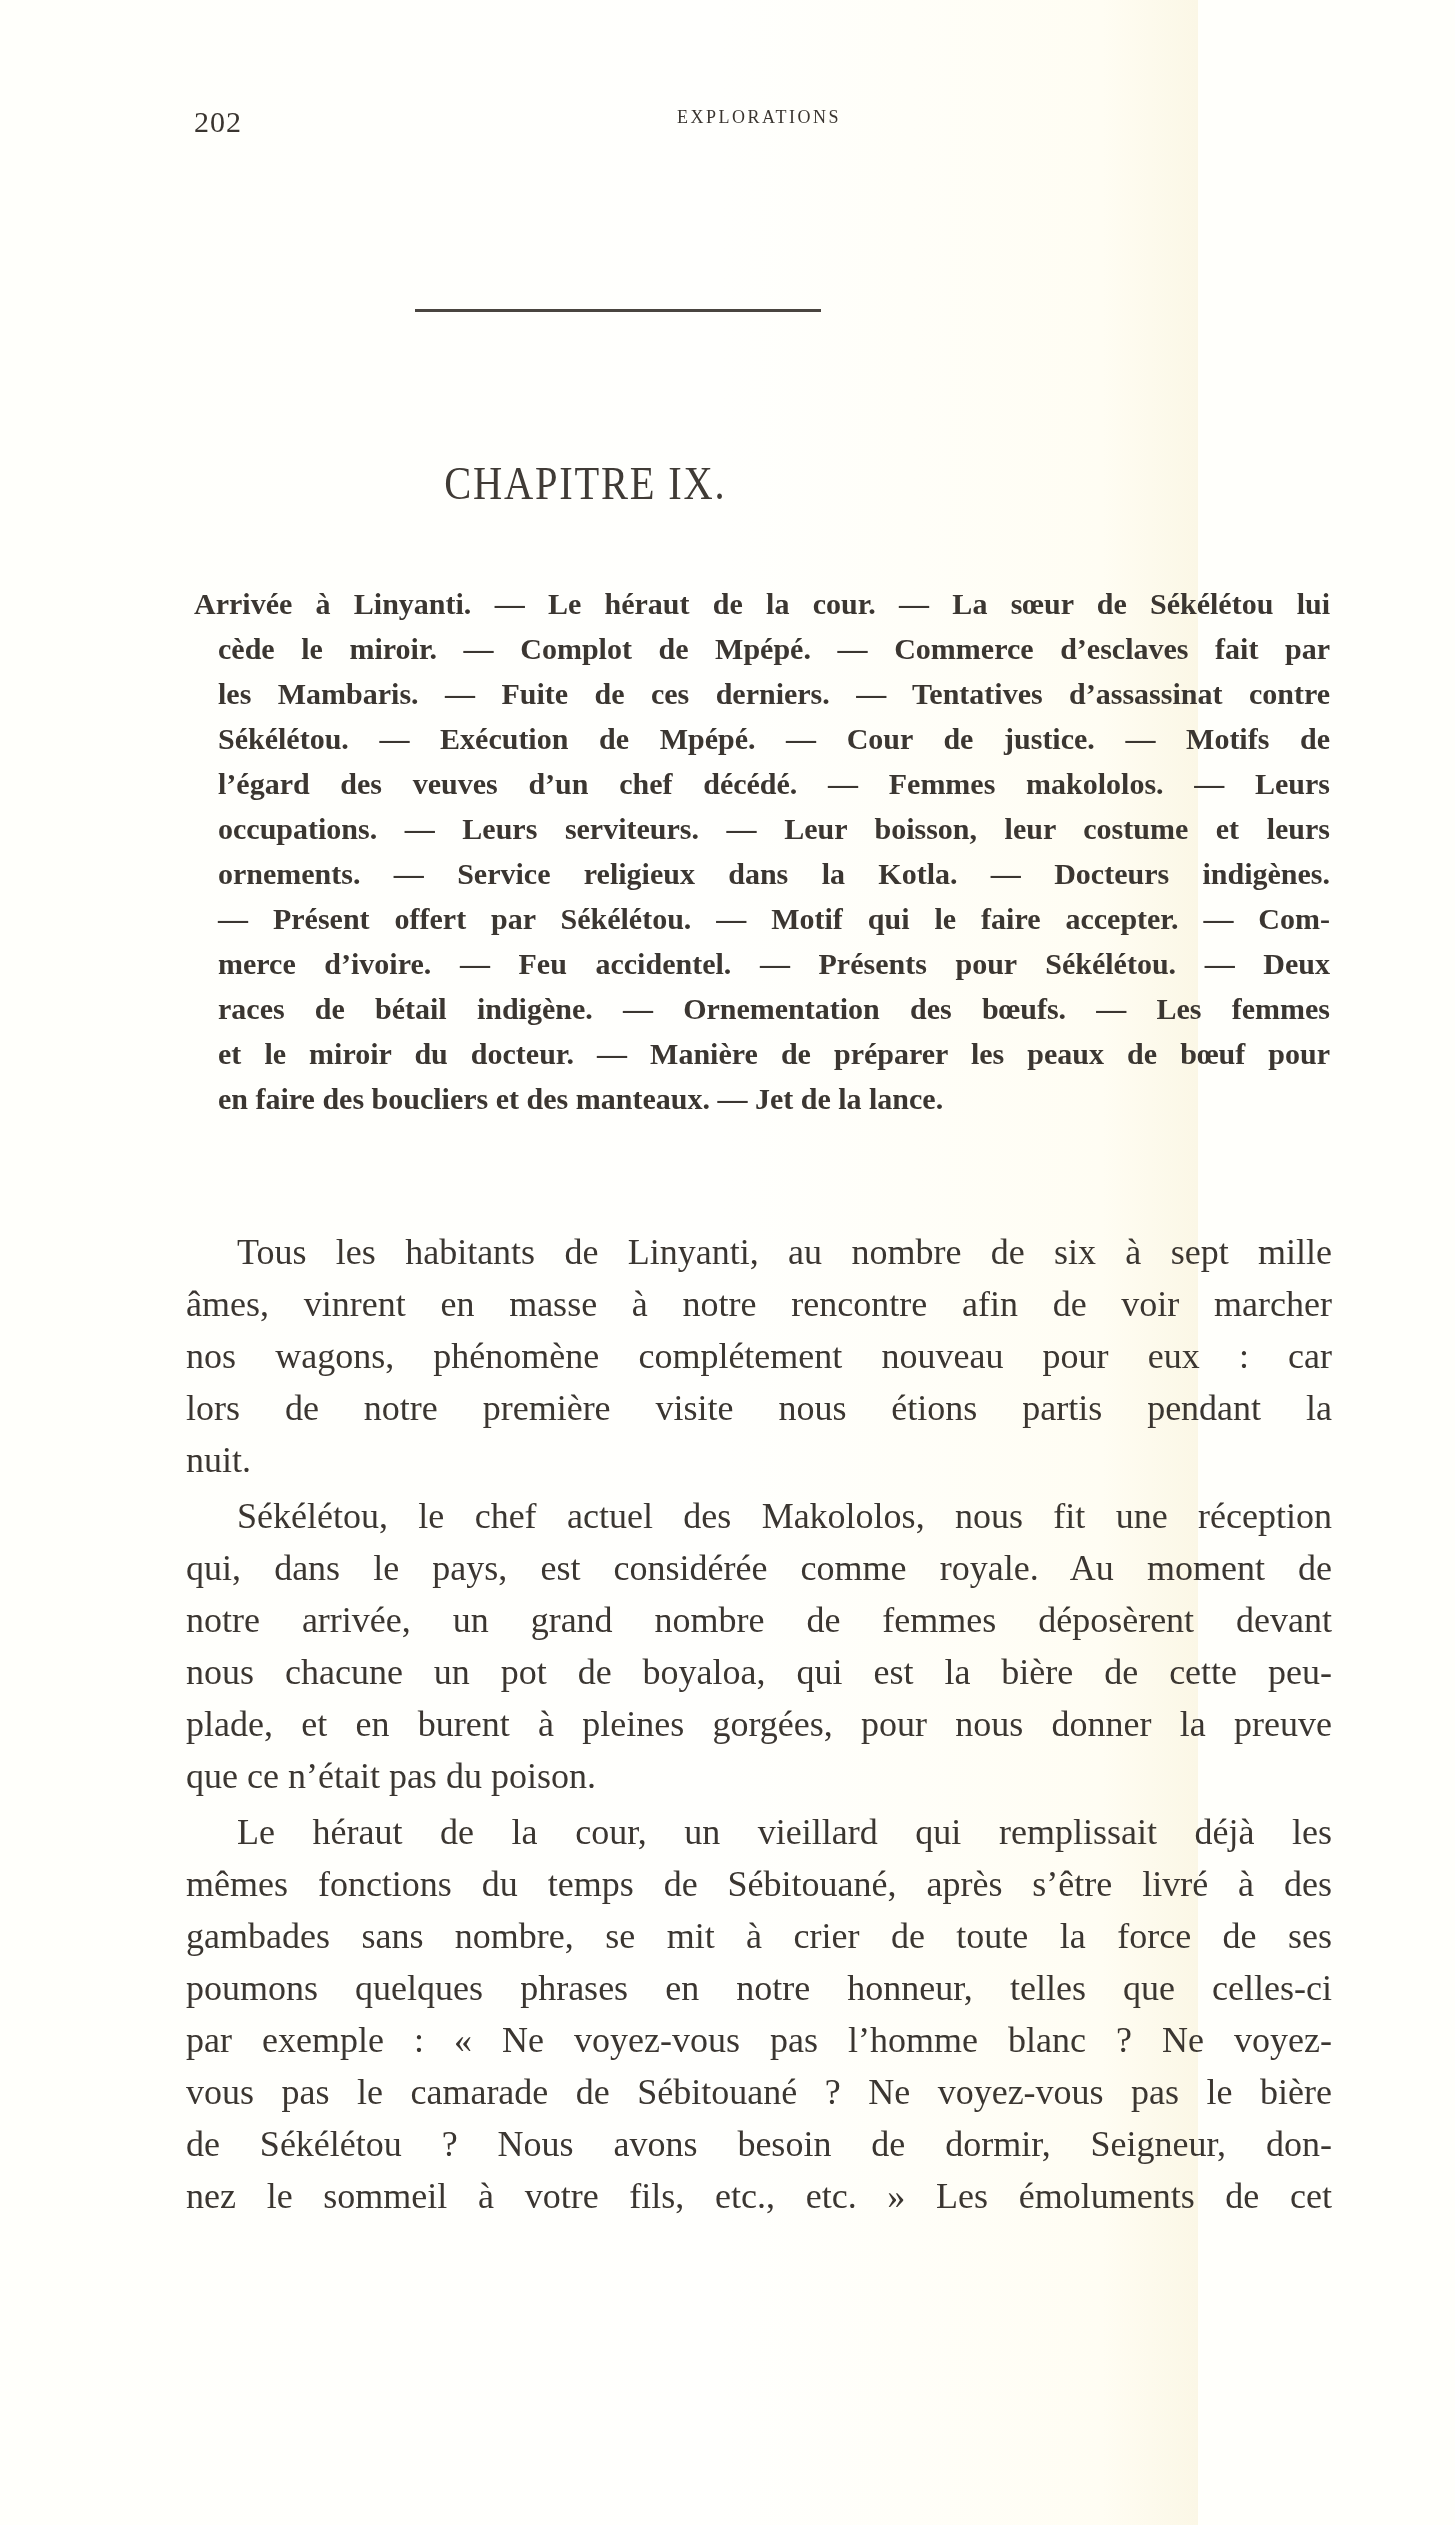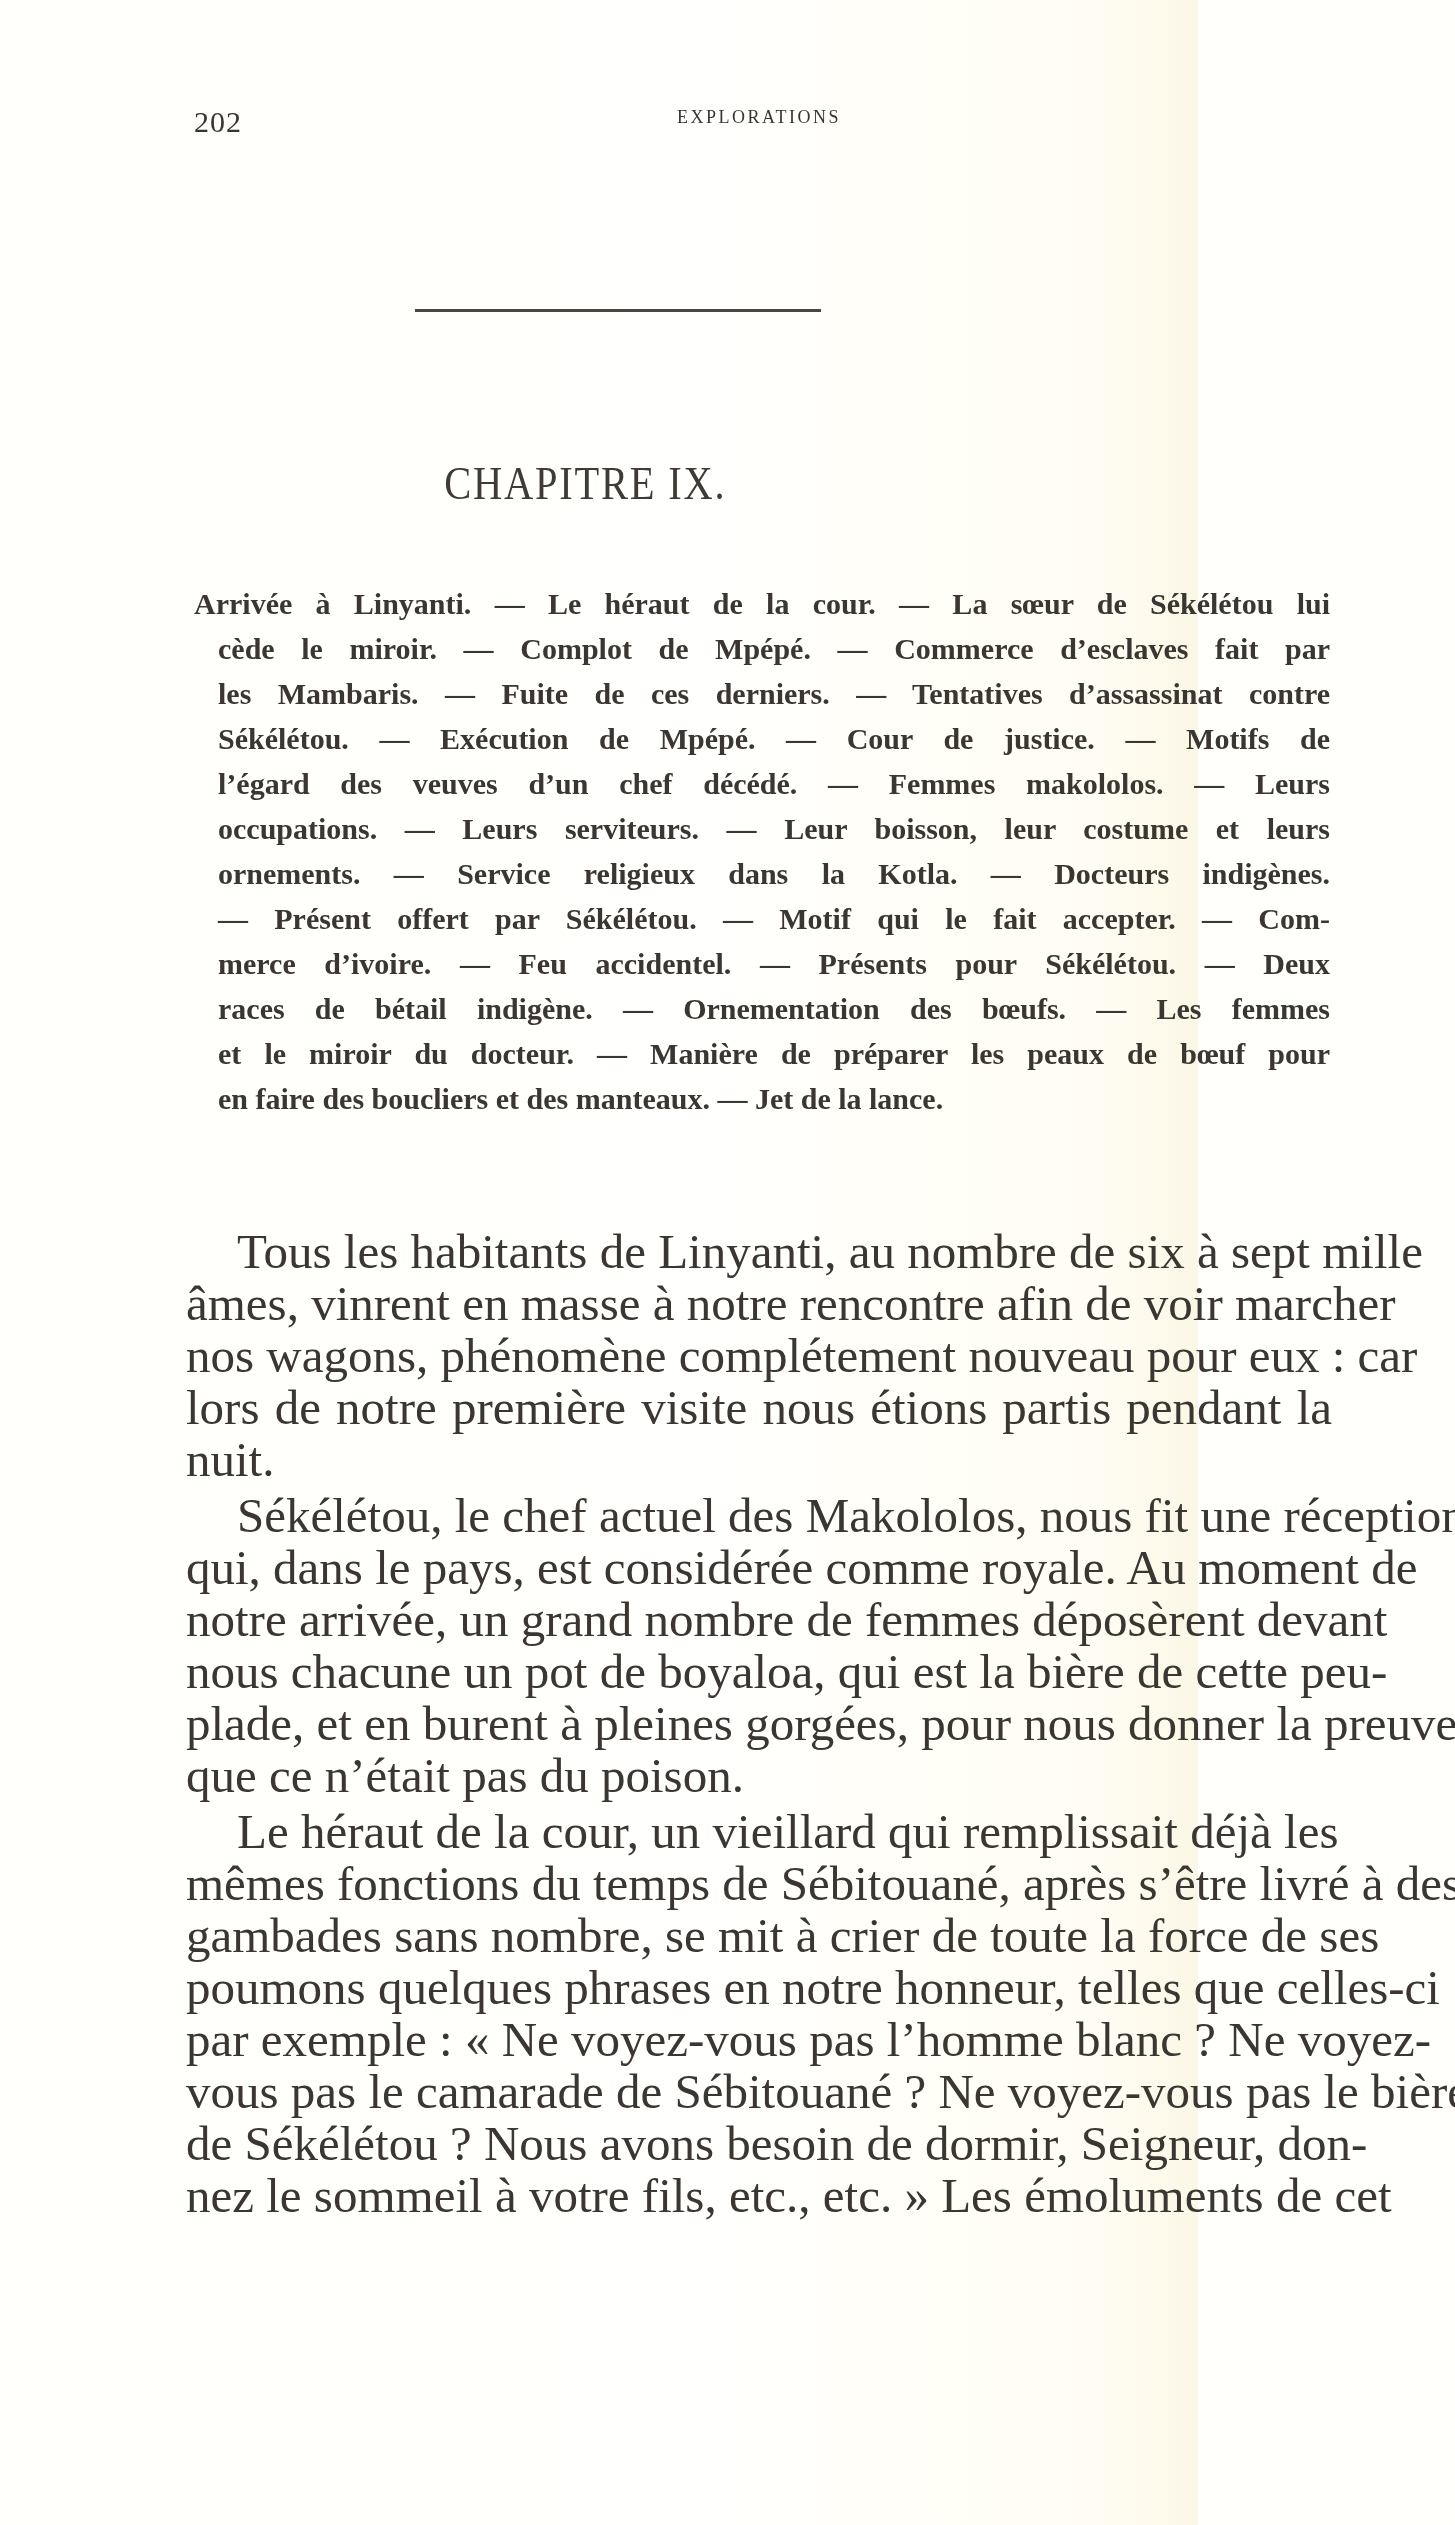"— Présent offert par Sékélétou." span.line { text: fait -> faire }
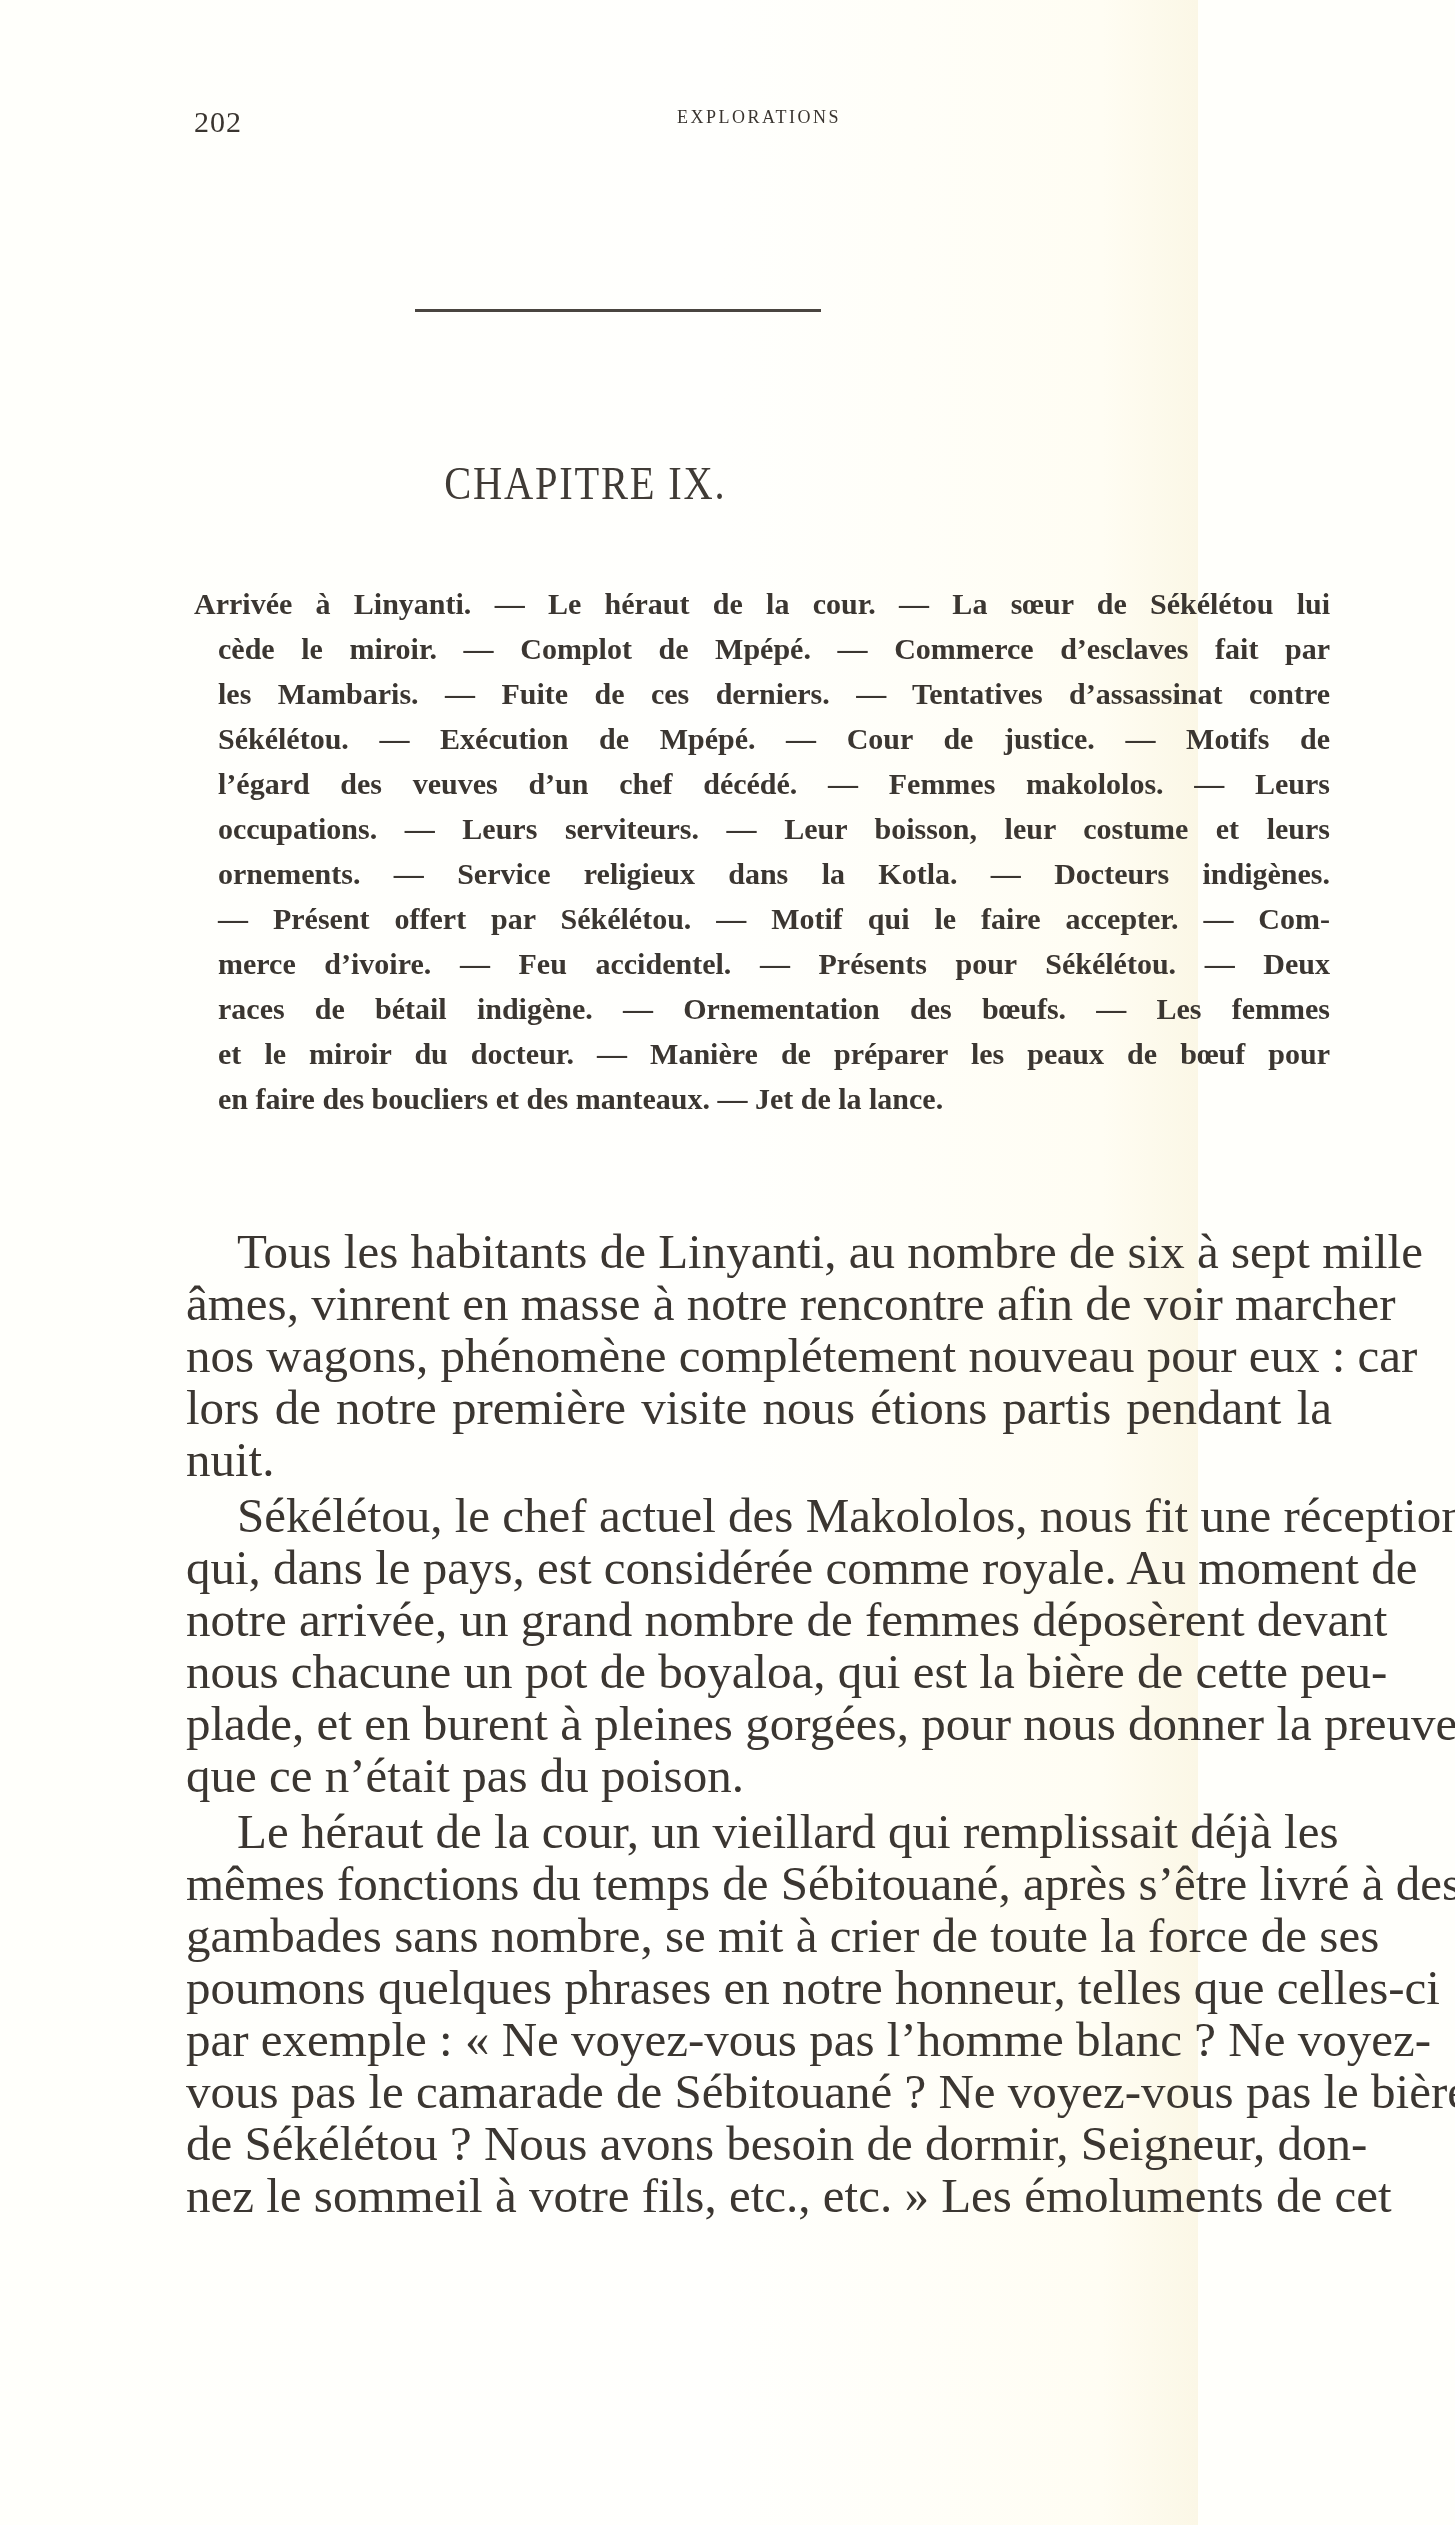"Tous les habitants de Linyanti," .body-text { font-size: 49px -> 36px }
